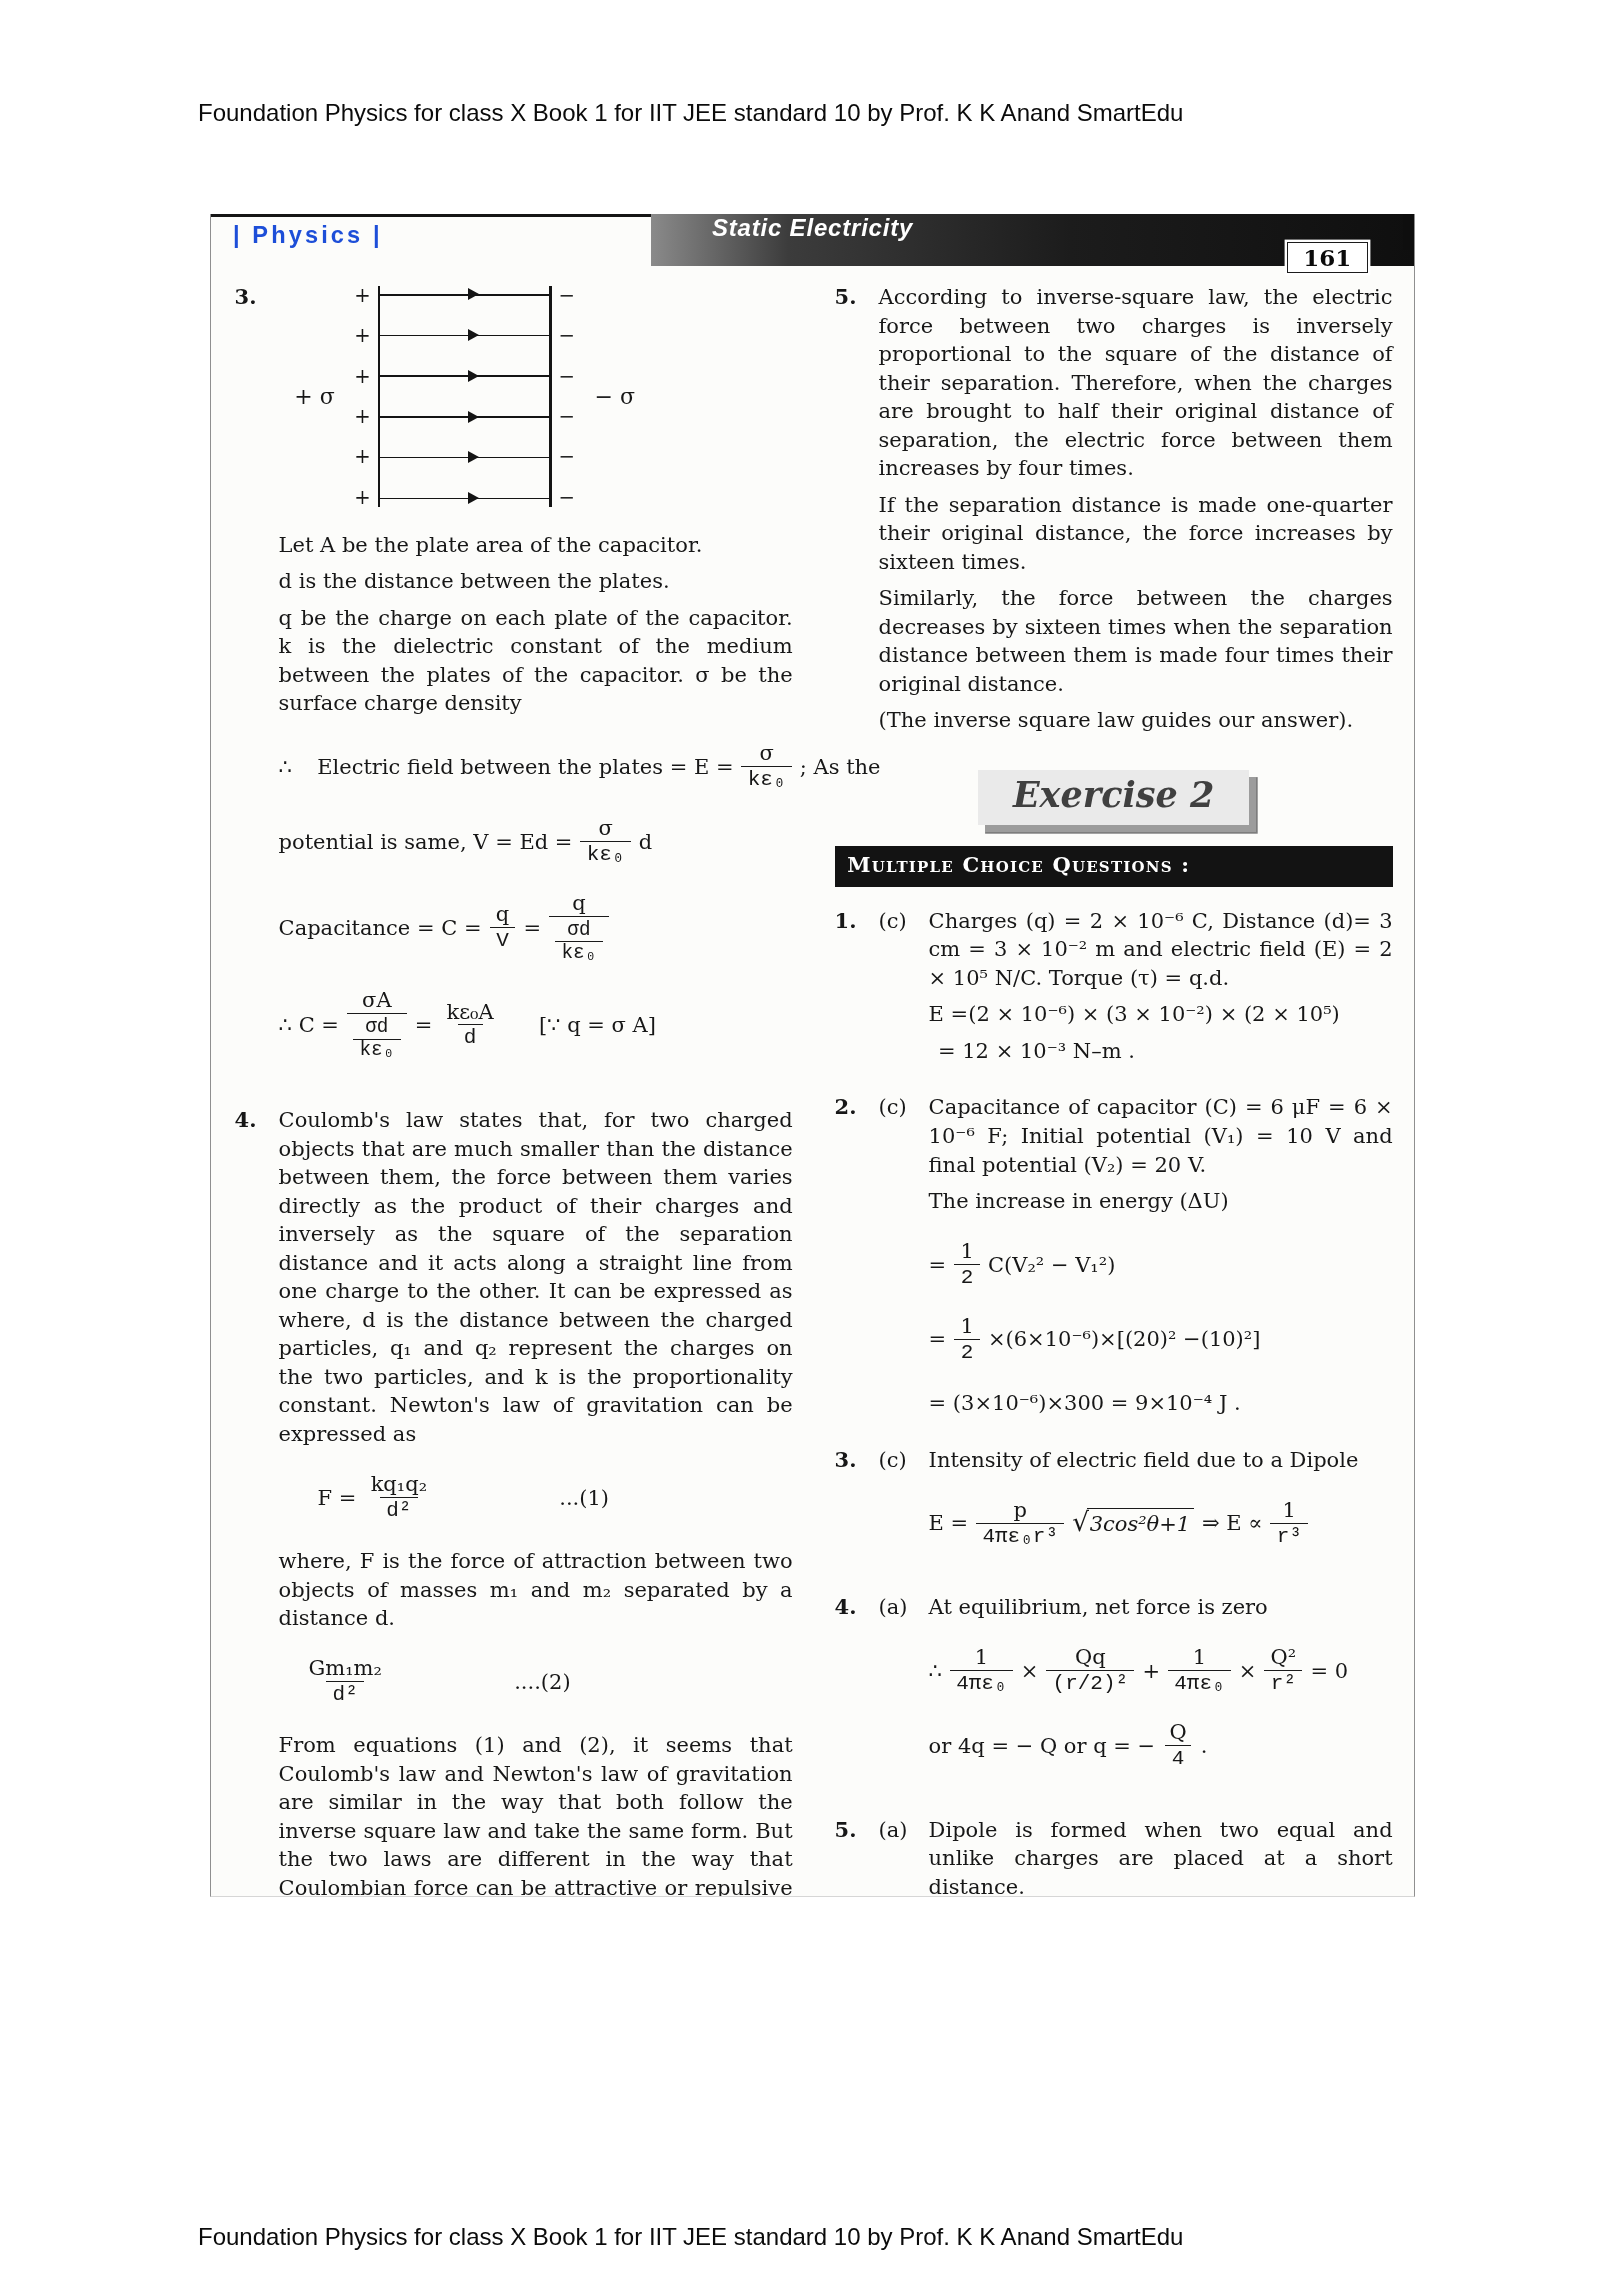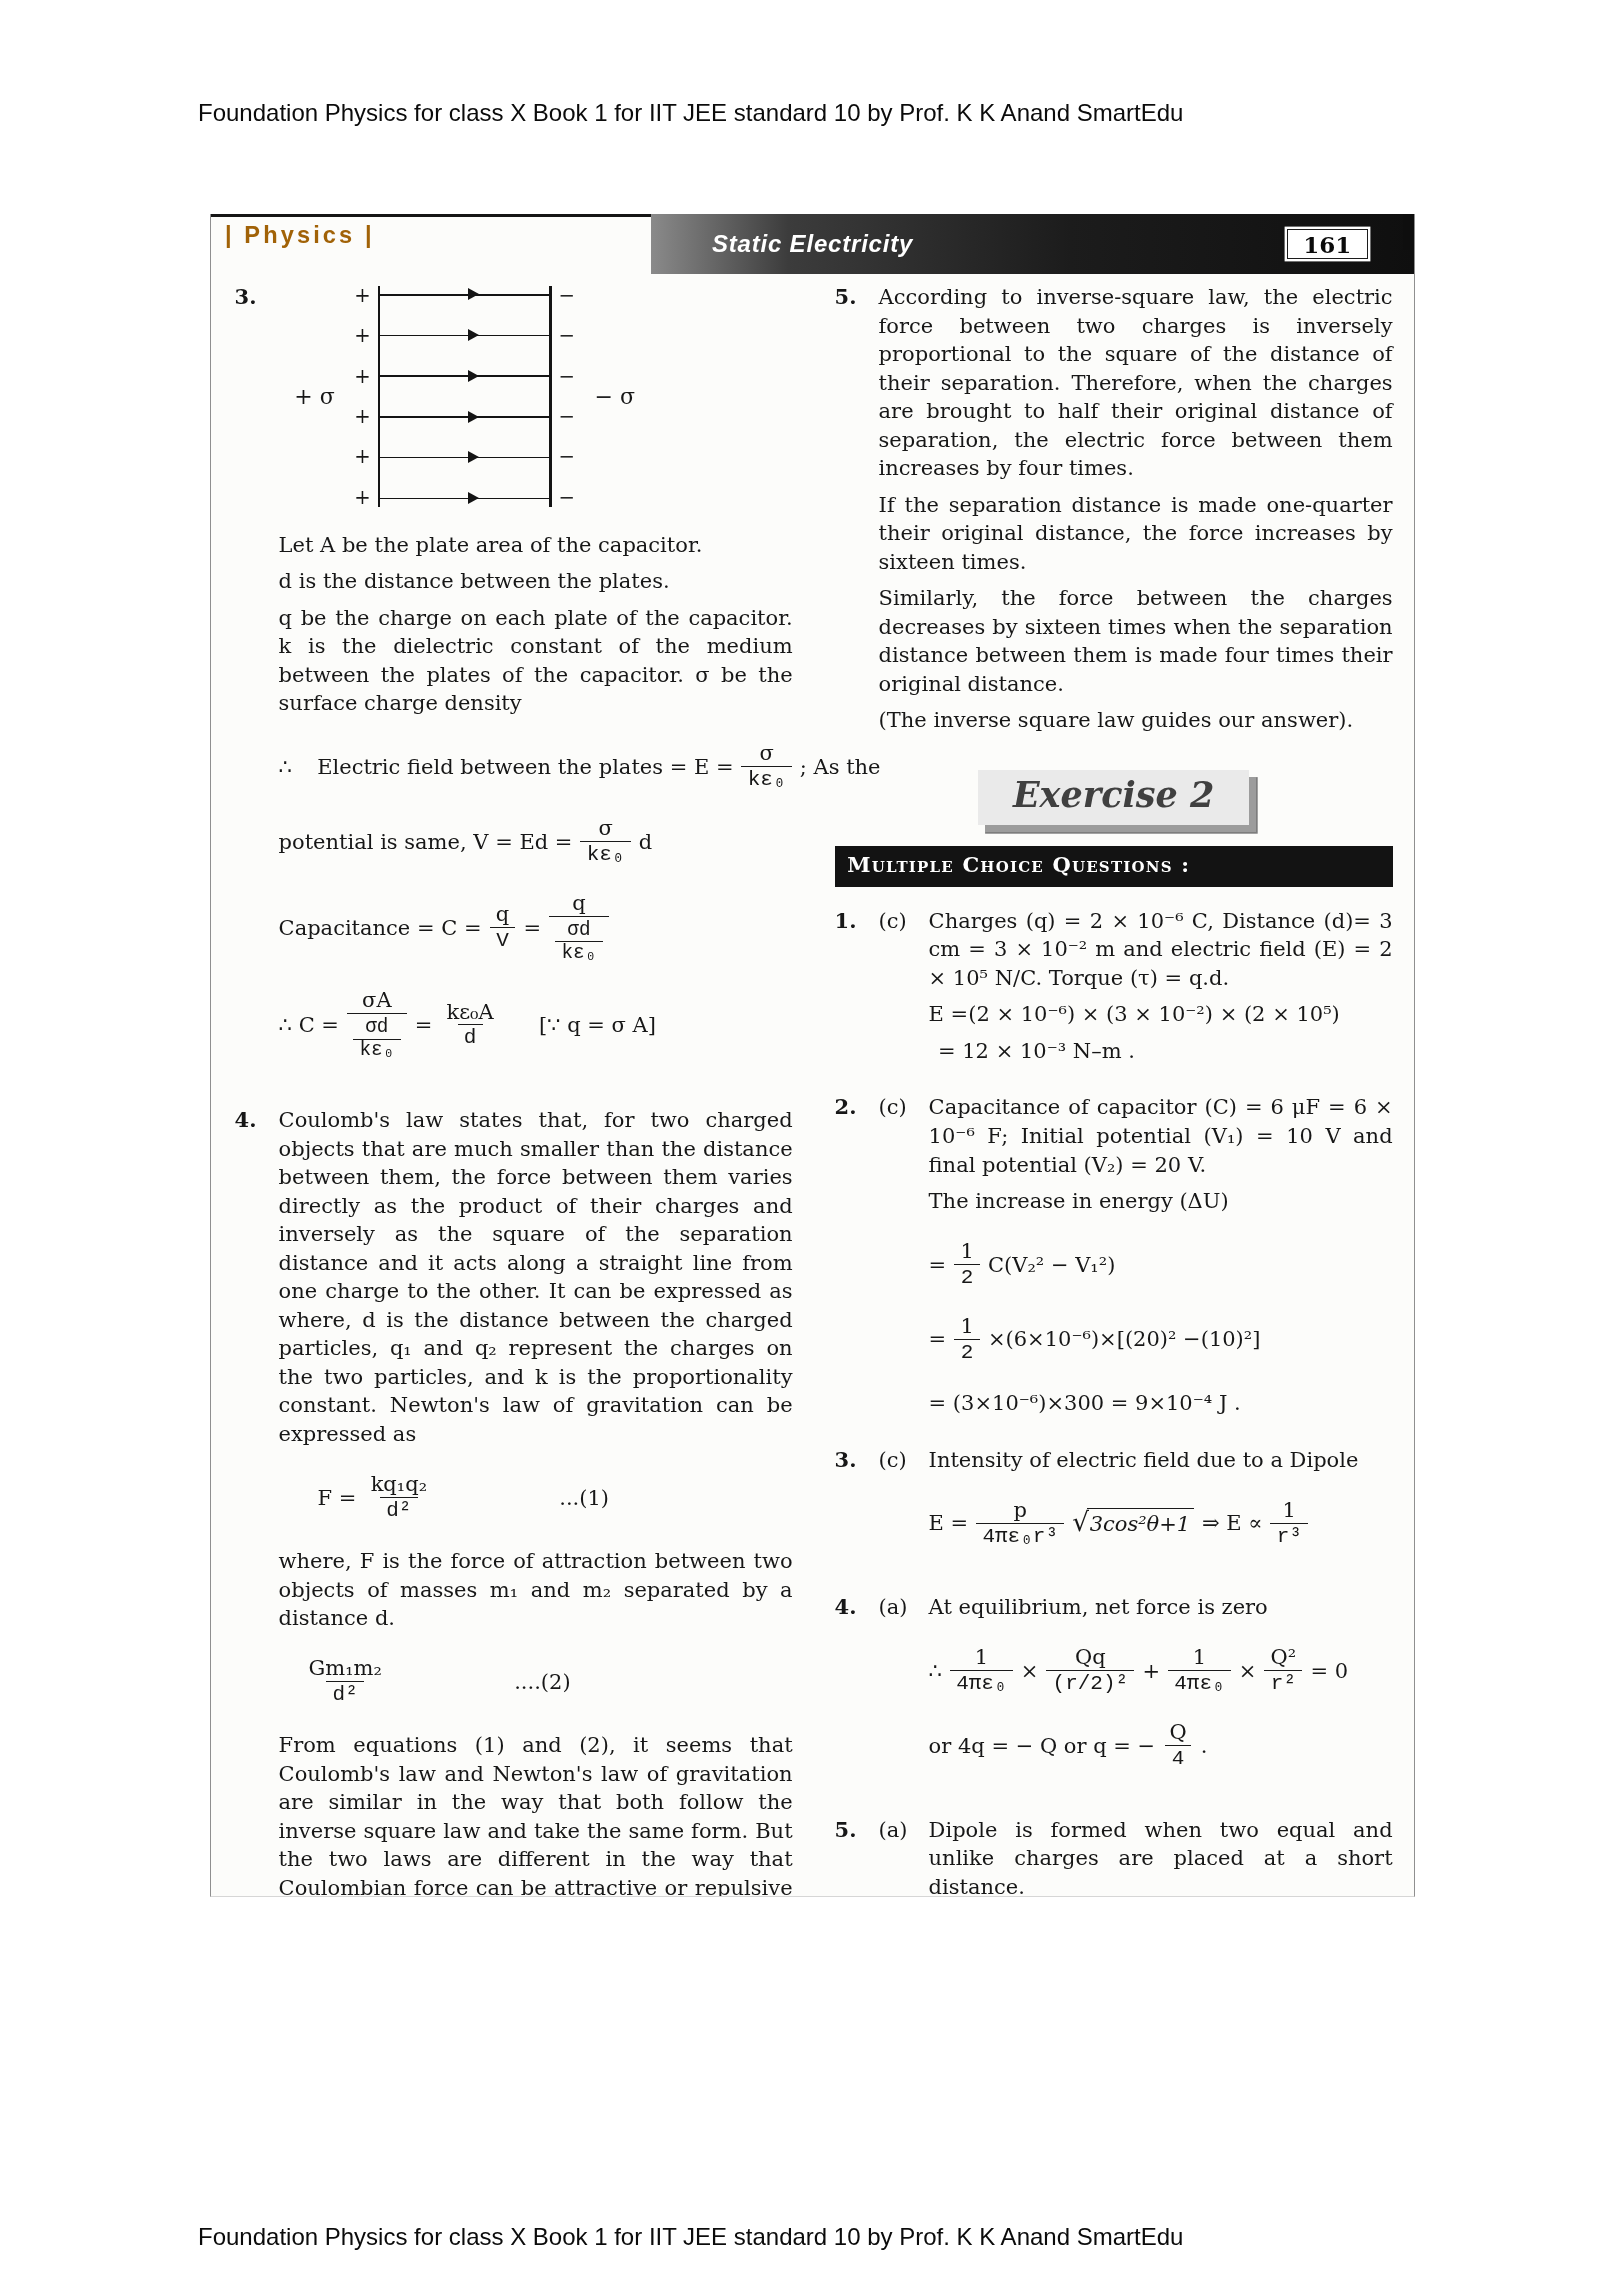"| Physics |" .physics-label { color: #a16207 -> #1d4ed8; left: 14px -> 22px }
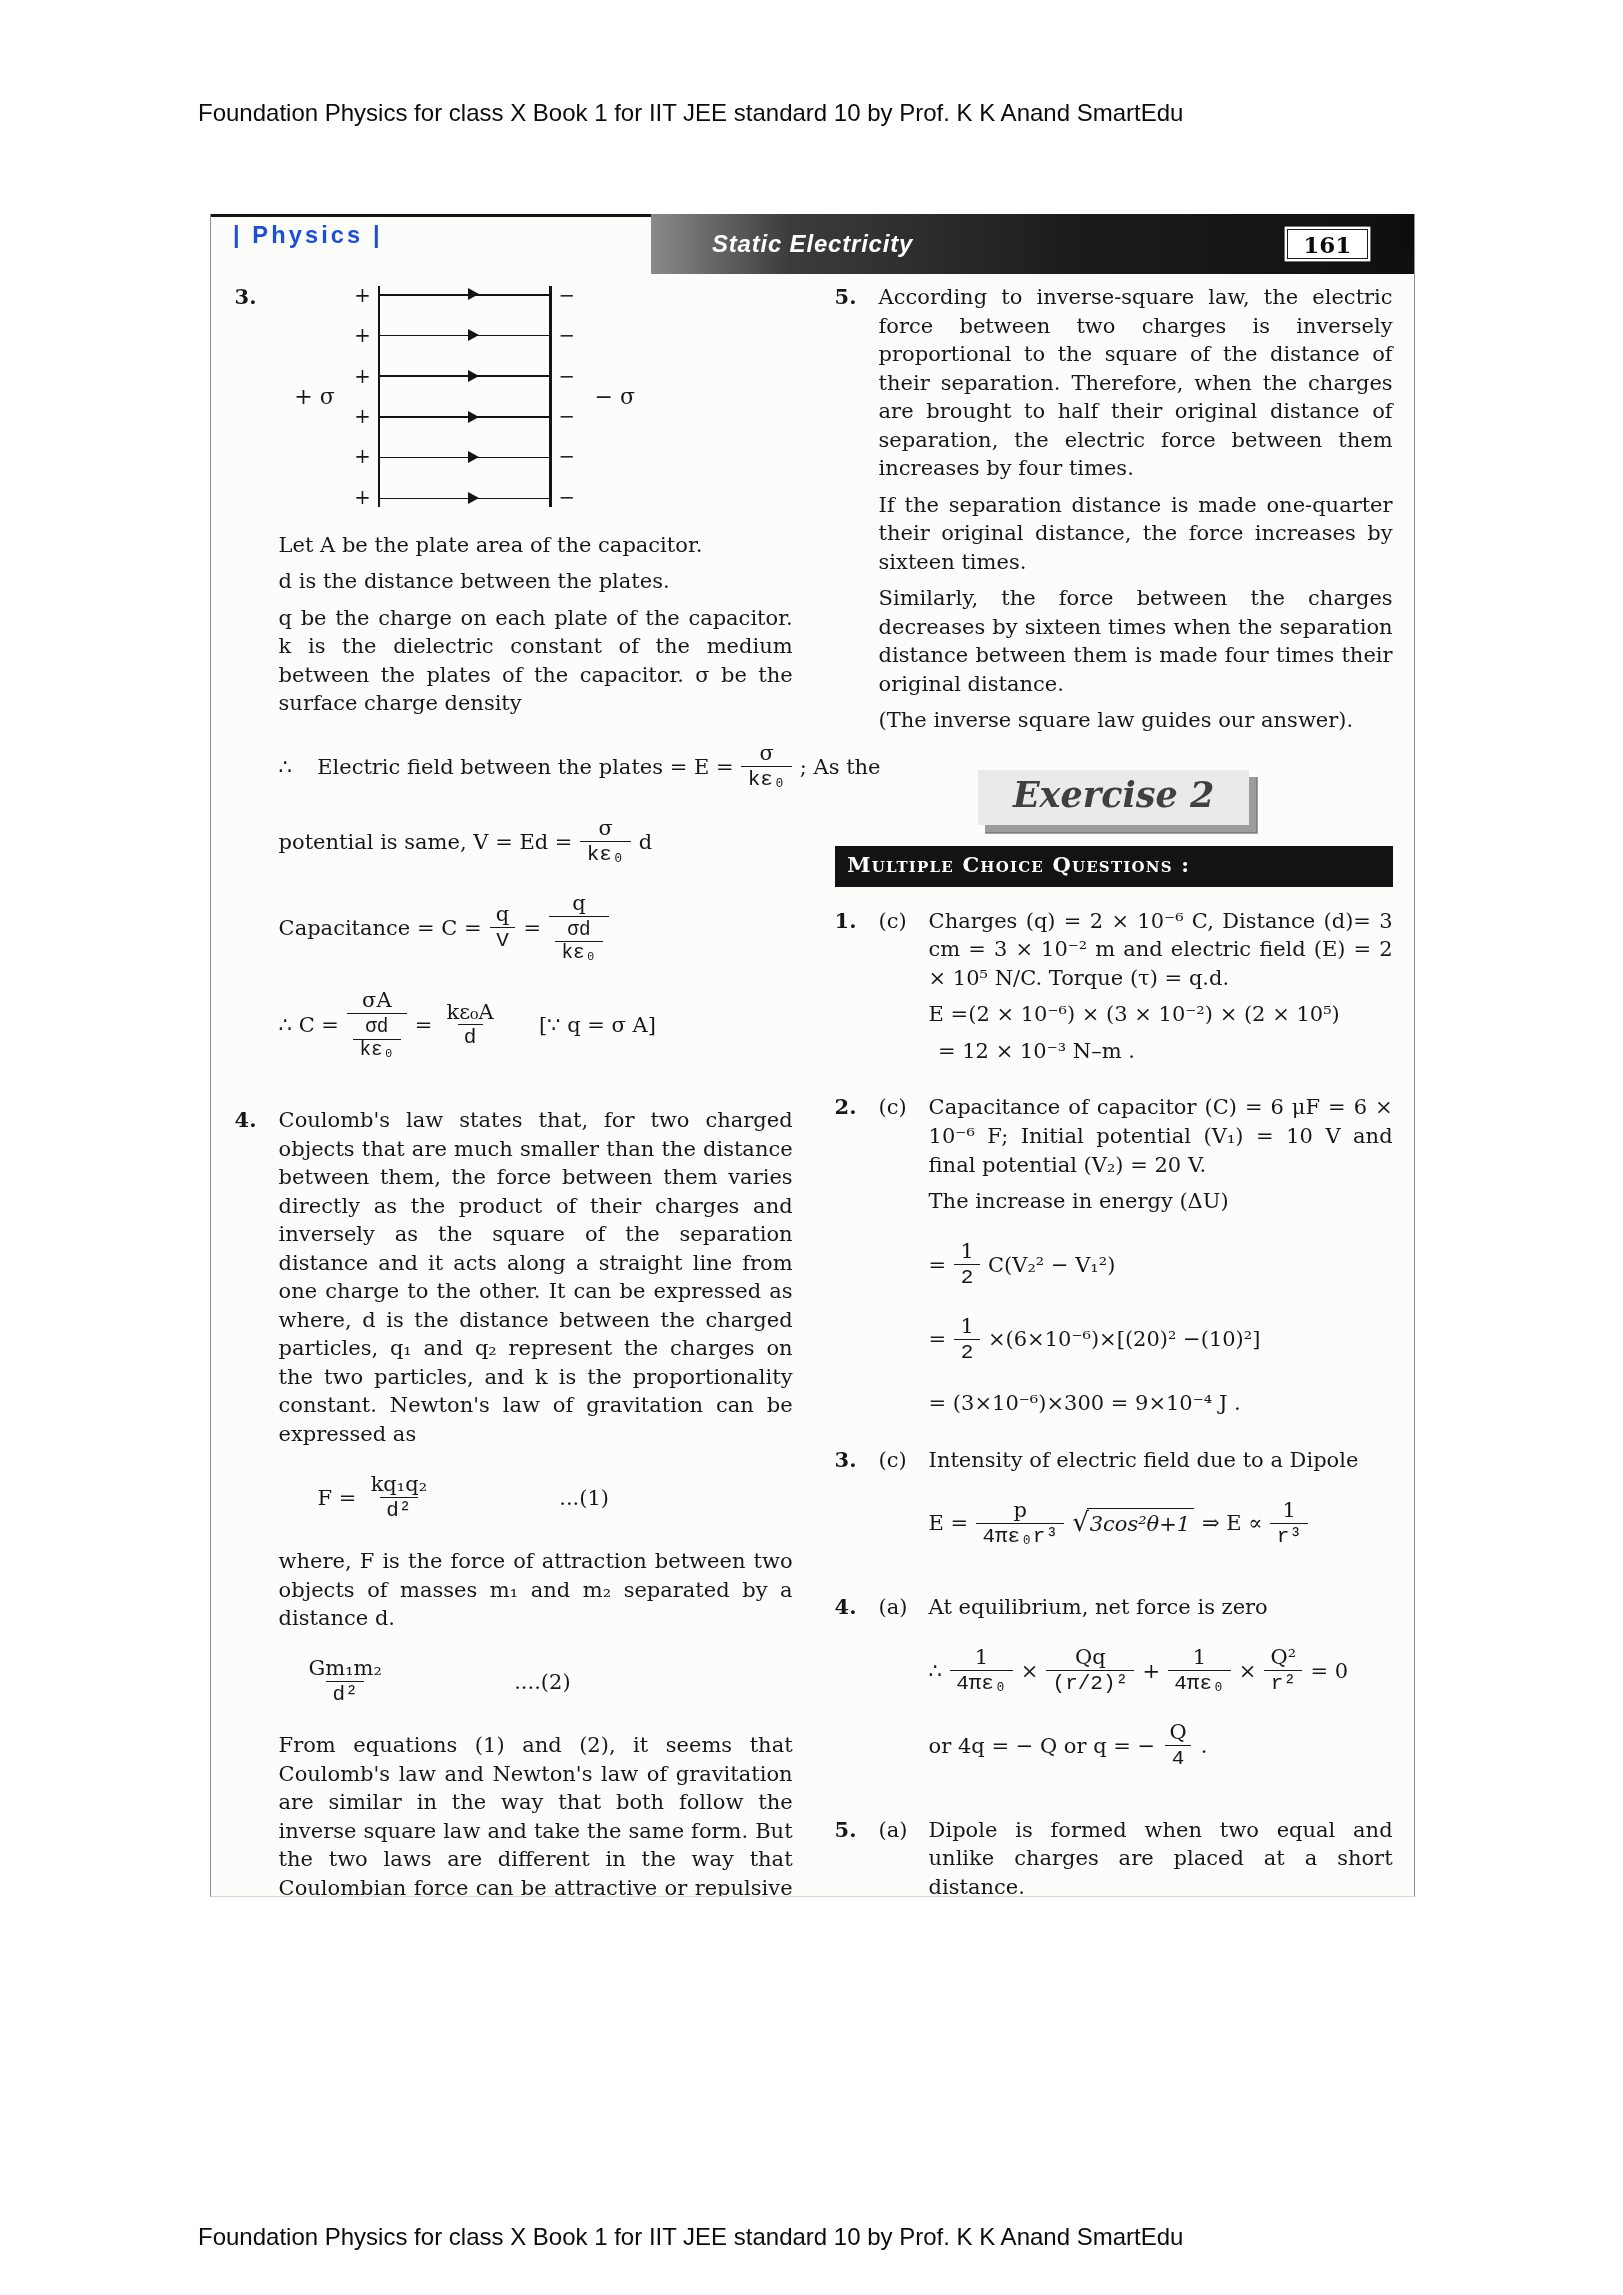"Static Electricity" .title-bar { align-items: center -> flex-start; flex-direction: none -> column; height: 60px -> 52px }
